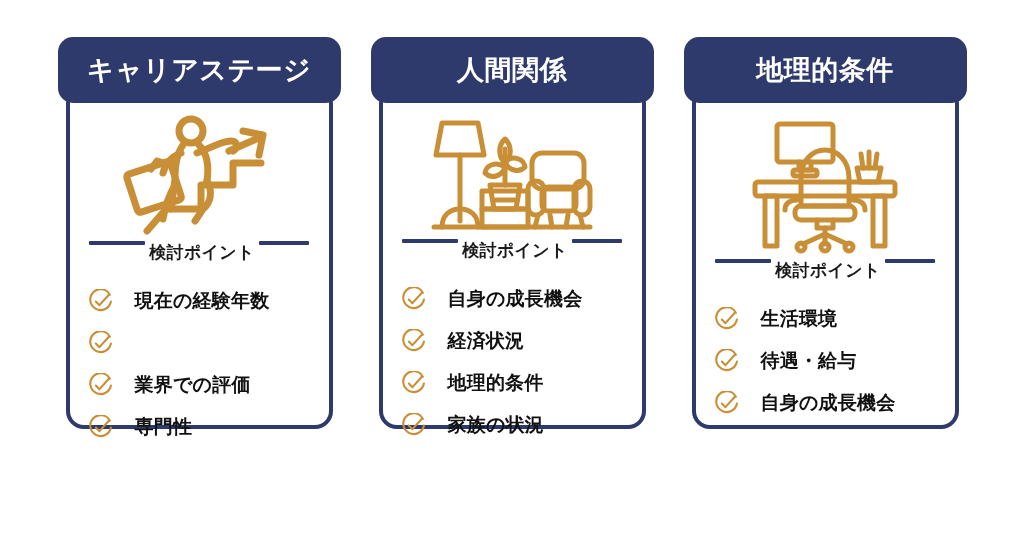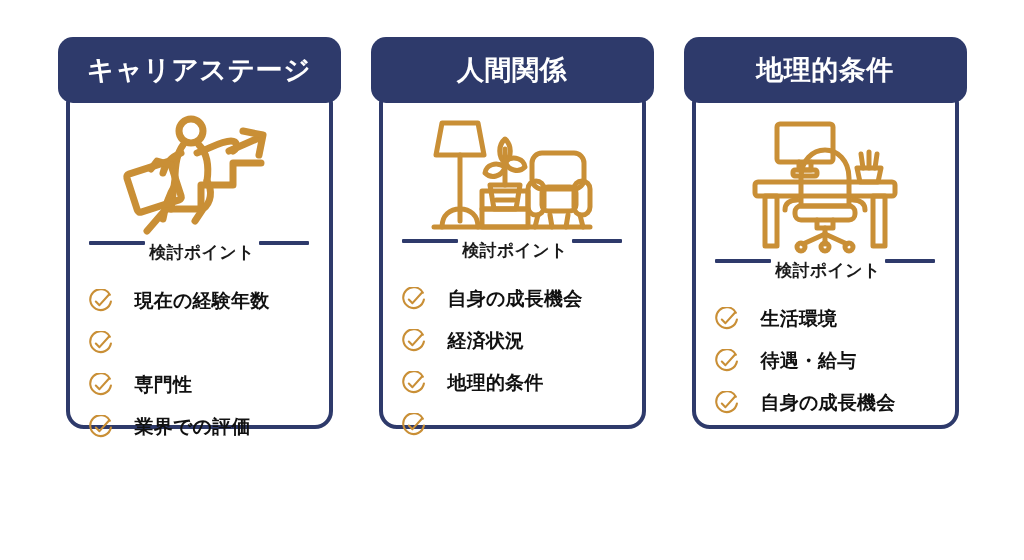"専門性" div.check-item { order: before "業界での評価" -> after "業界での評価" }
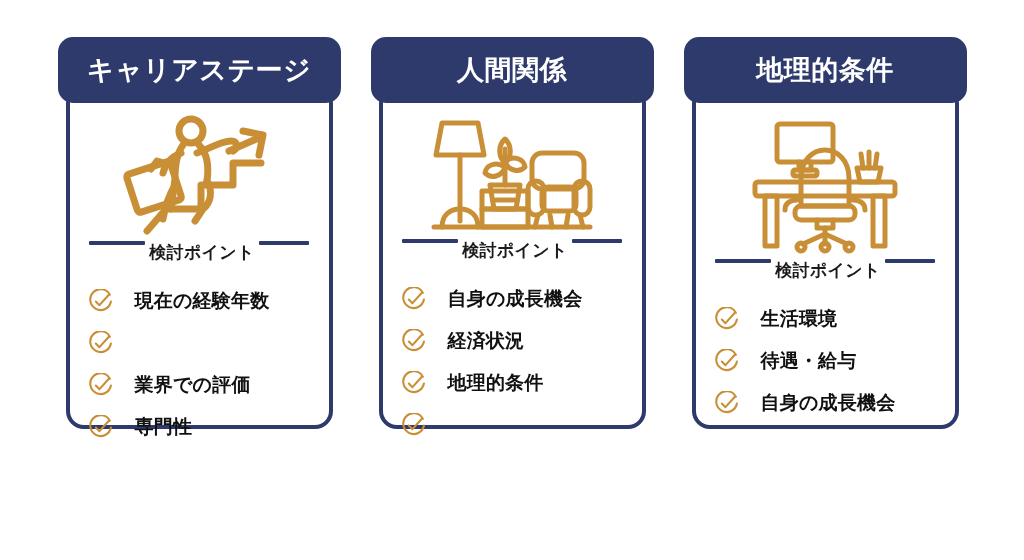"家族の状況" span.check-label { html: none -> <span>家族の状況</span> }
